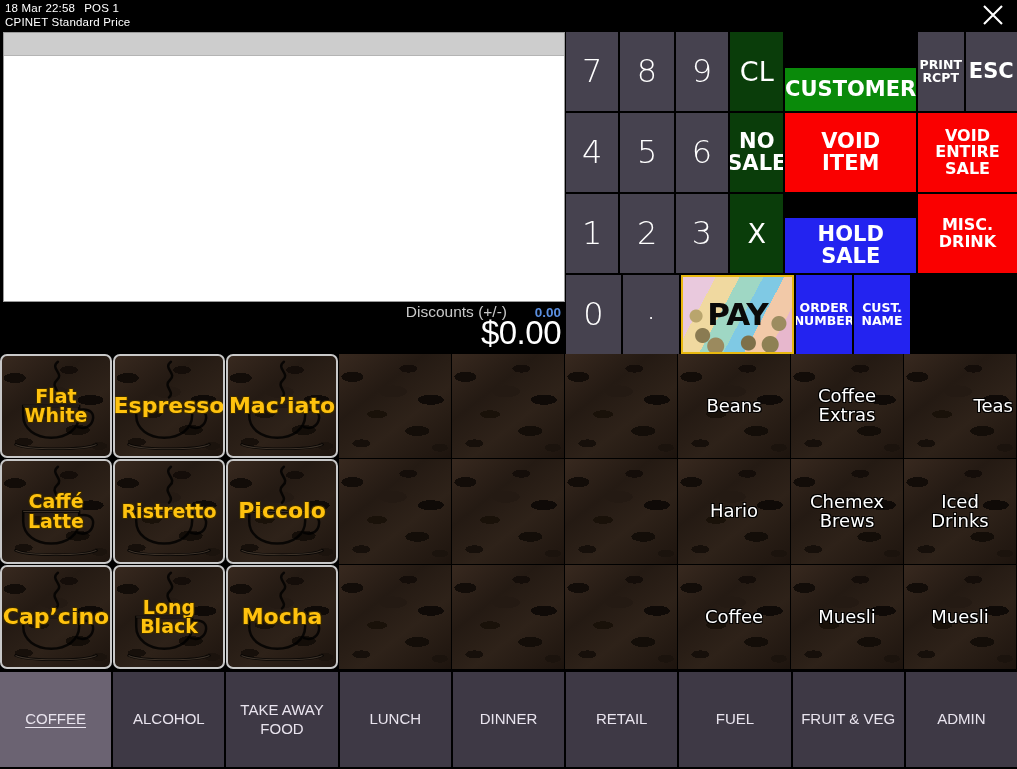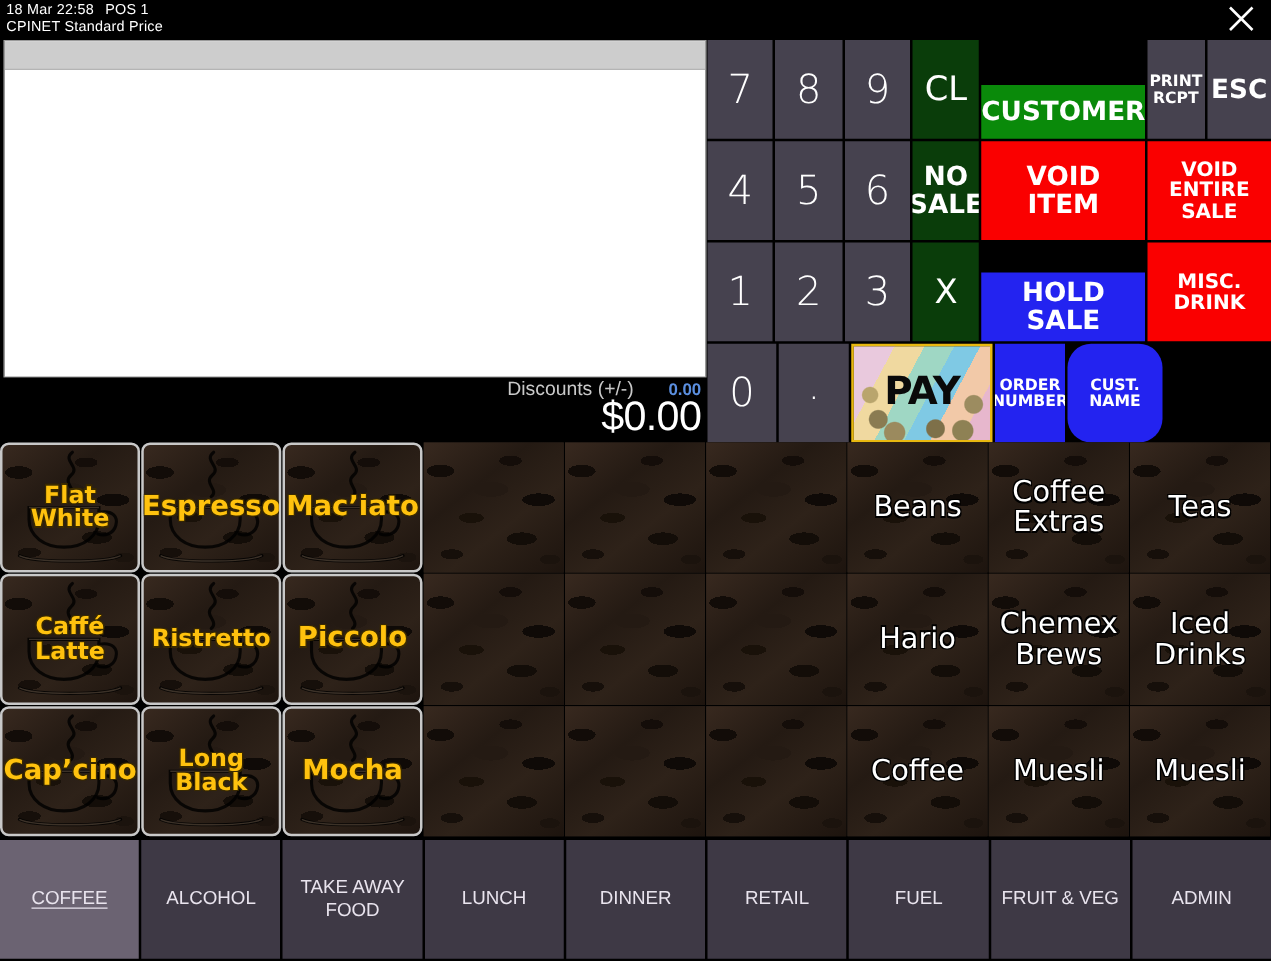"CUST." .w-cn { border-radius: 19px -> none; width: 76px -> 56px }
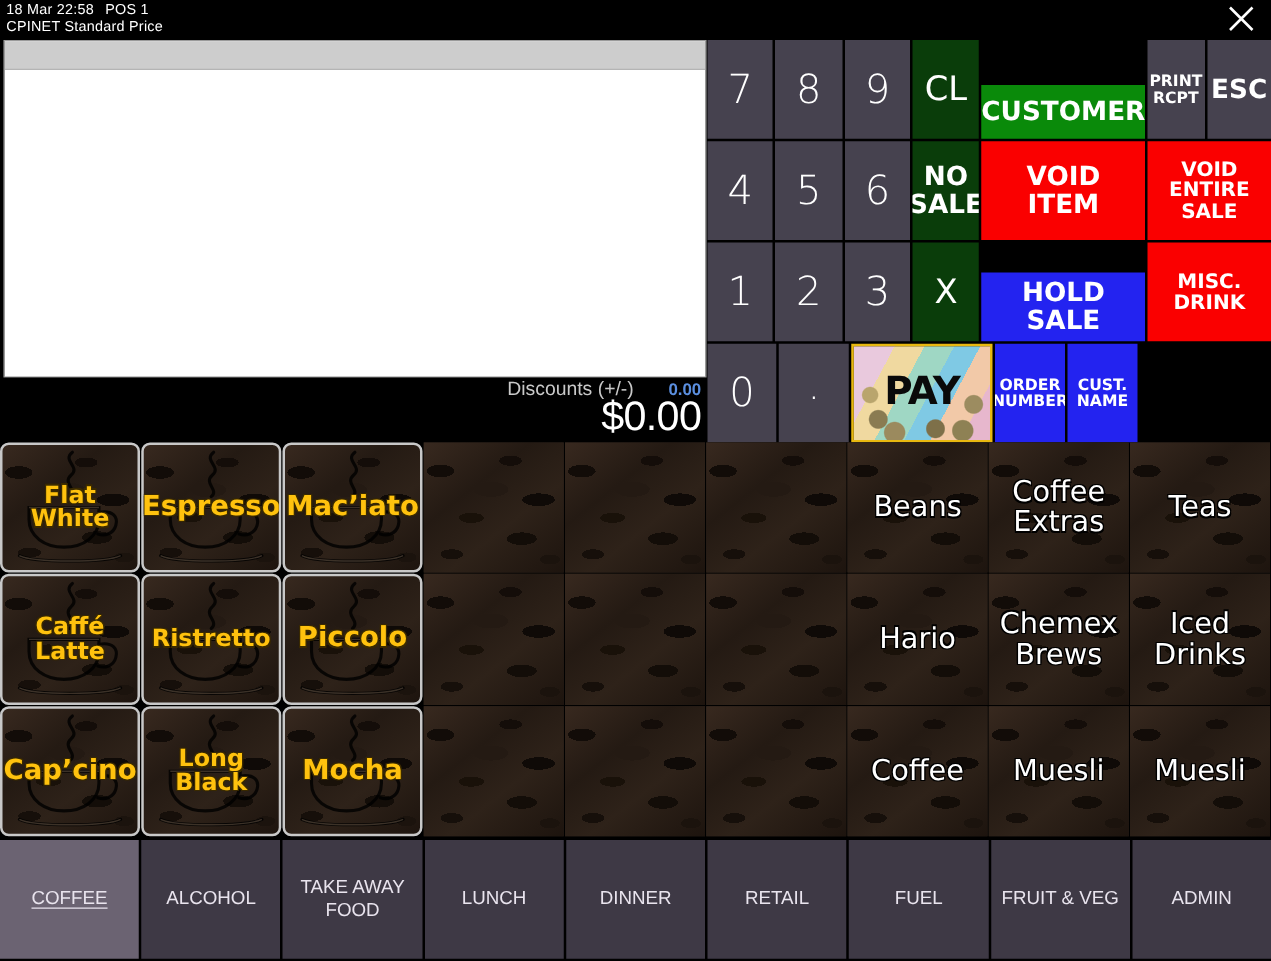"Beans" .lbl.cat { font-size: 23px -> 18px }
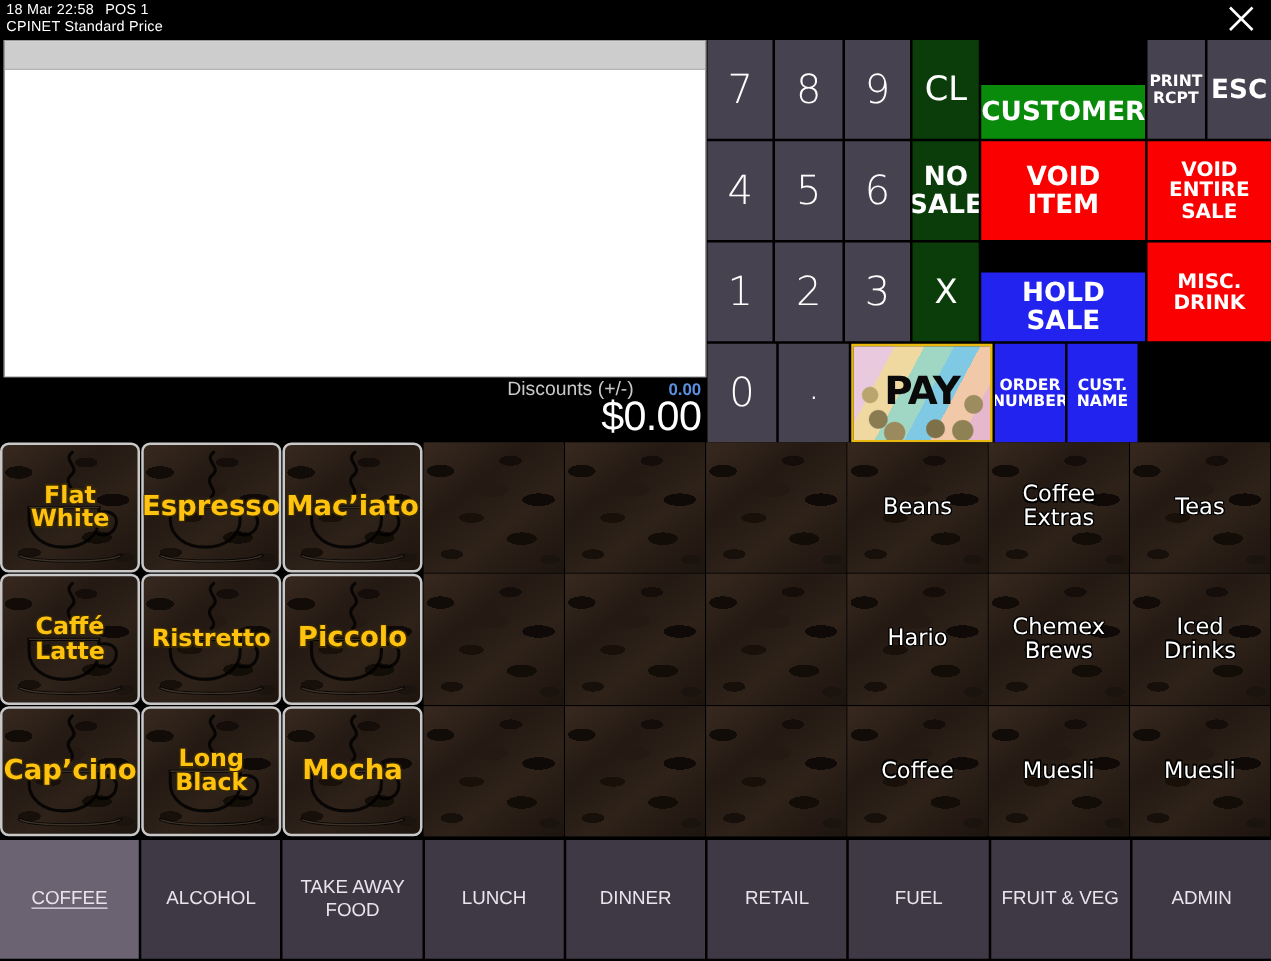"Teas" div.cell { justify-content: none -> flex-end }
